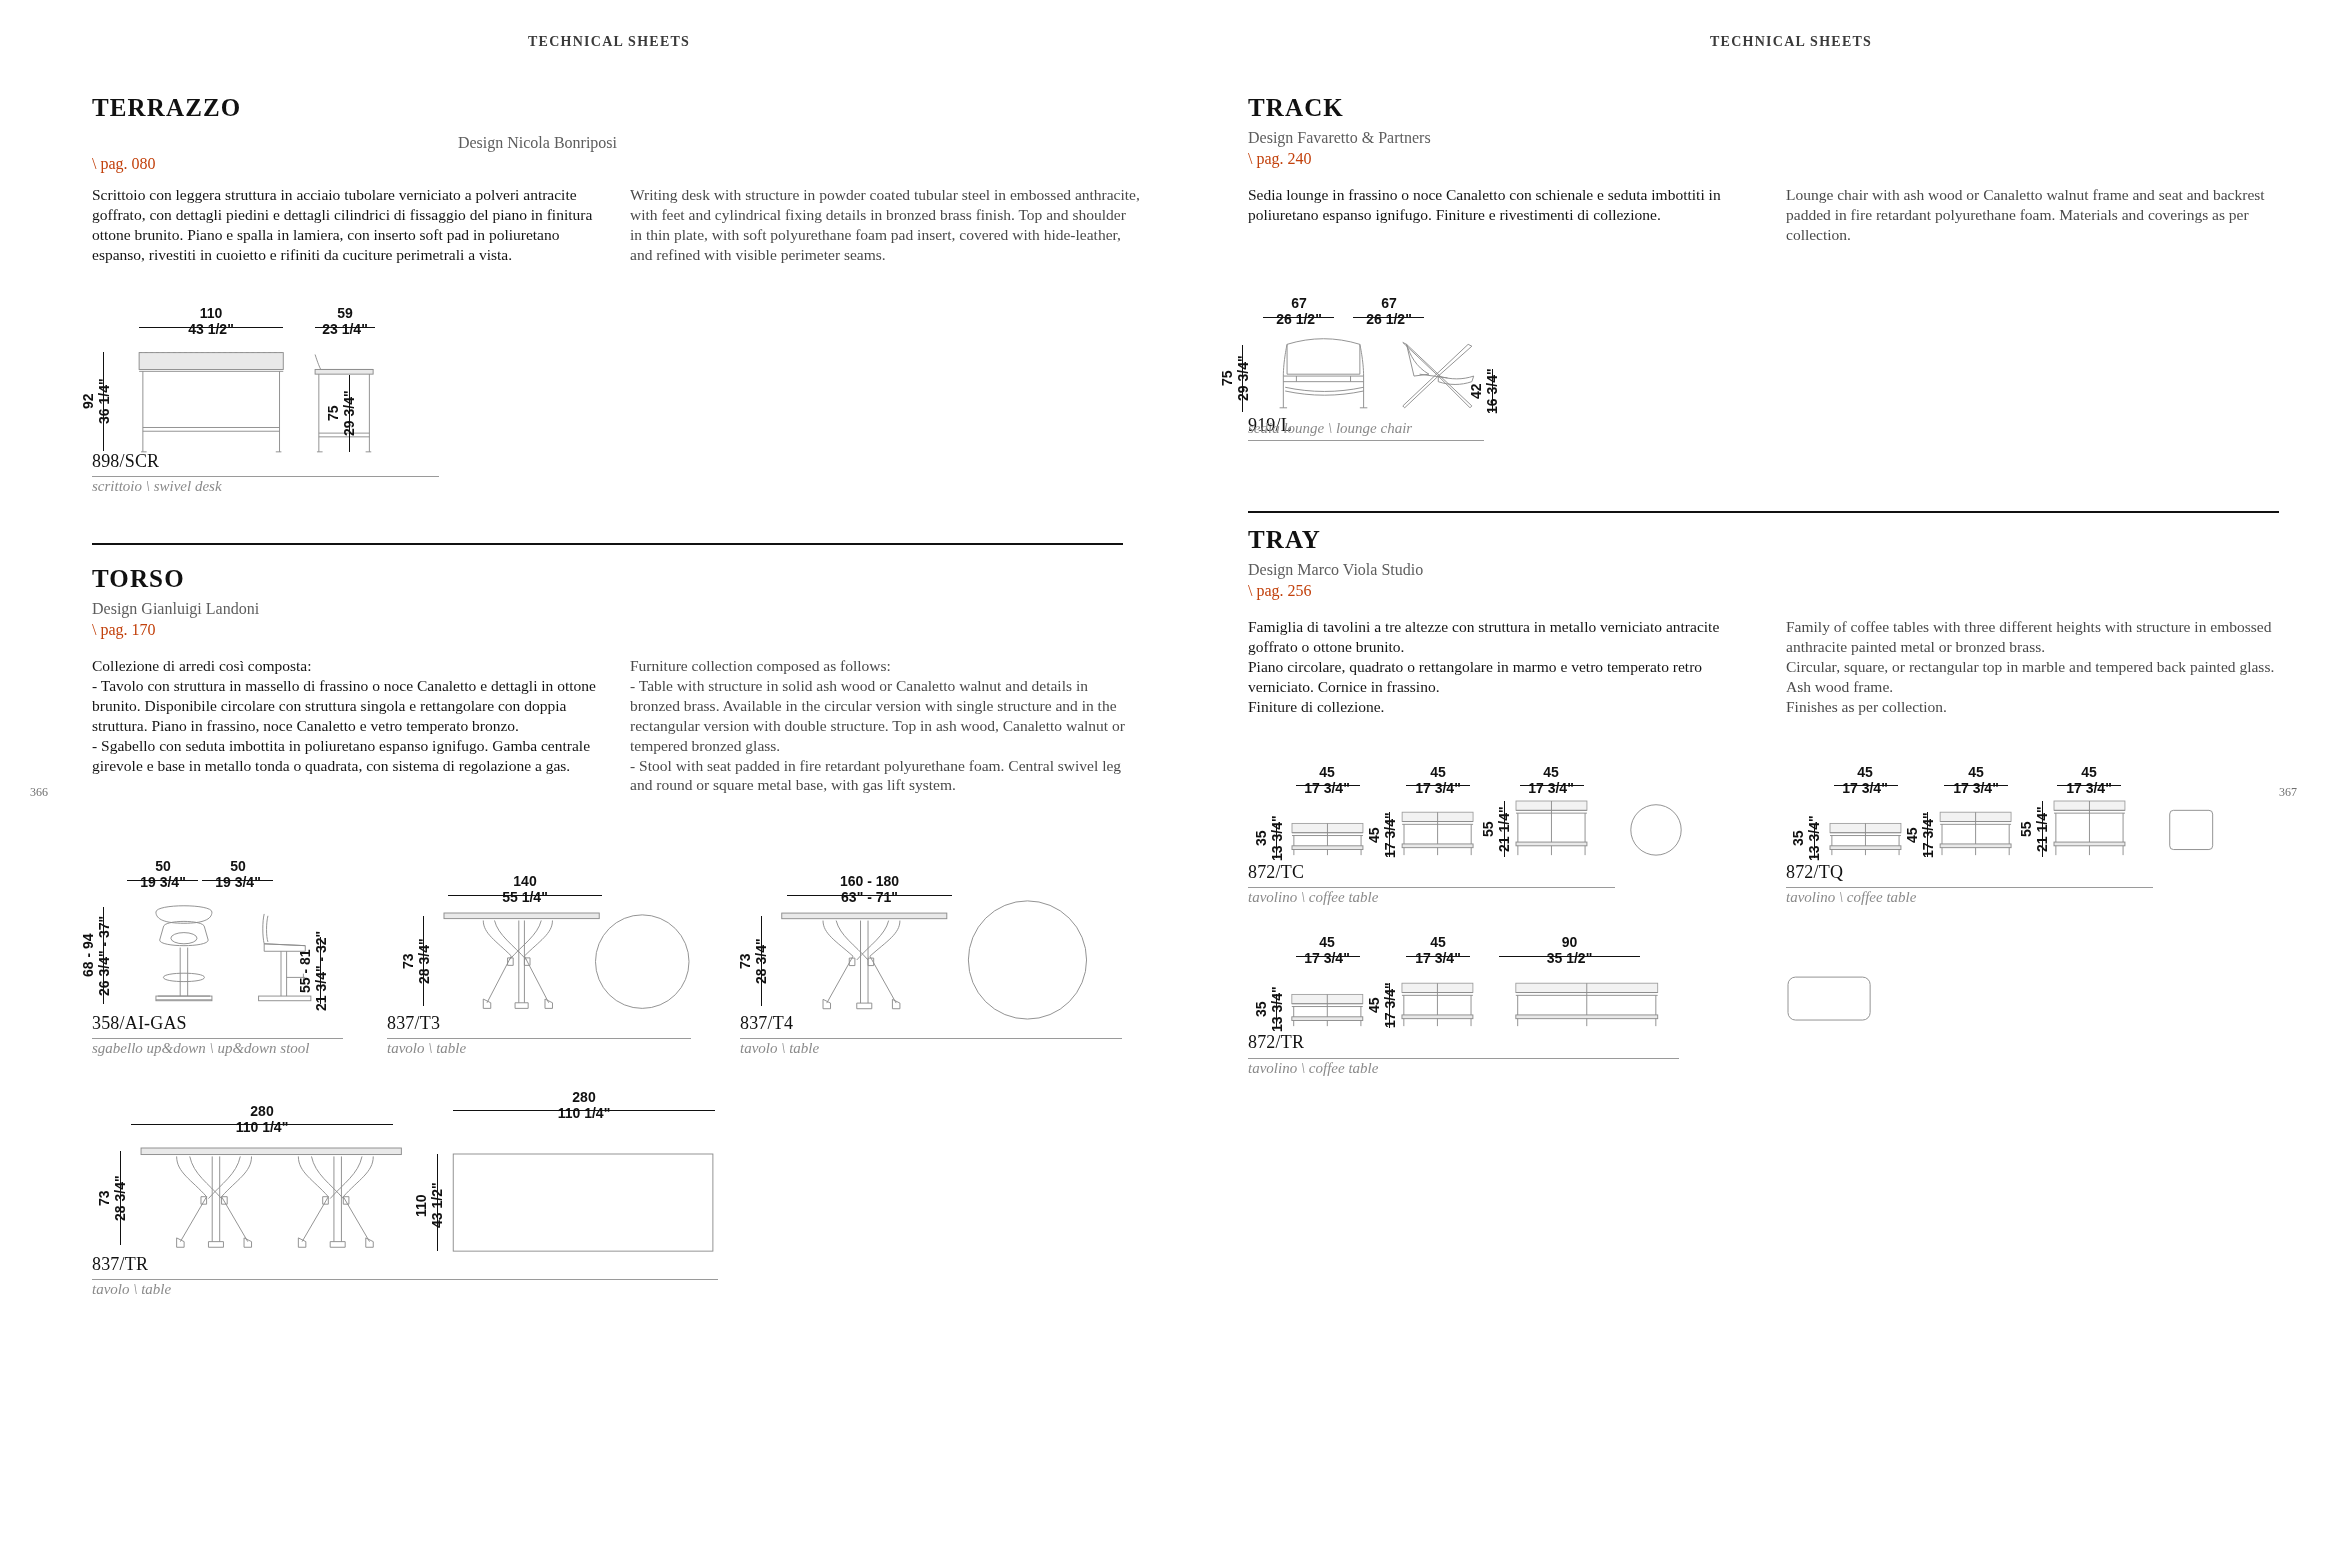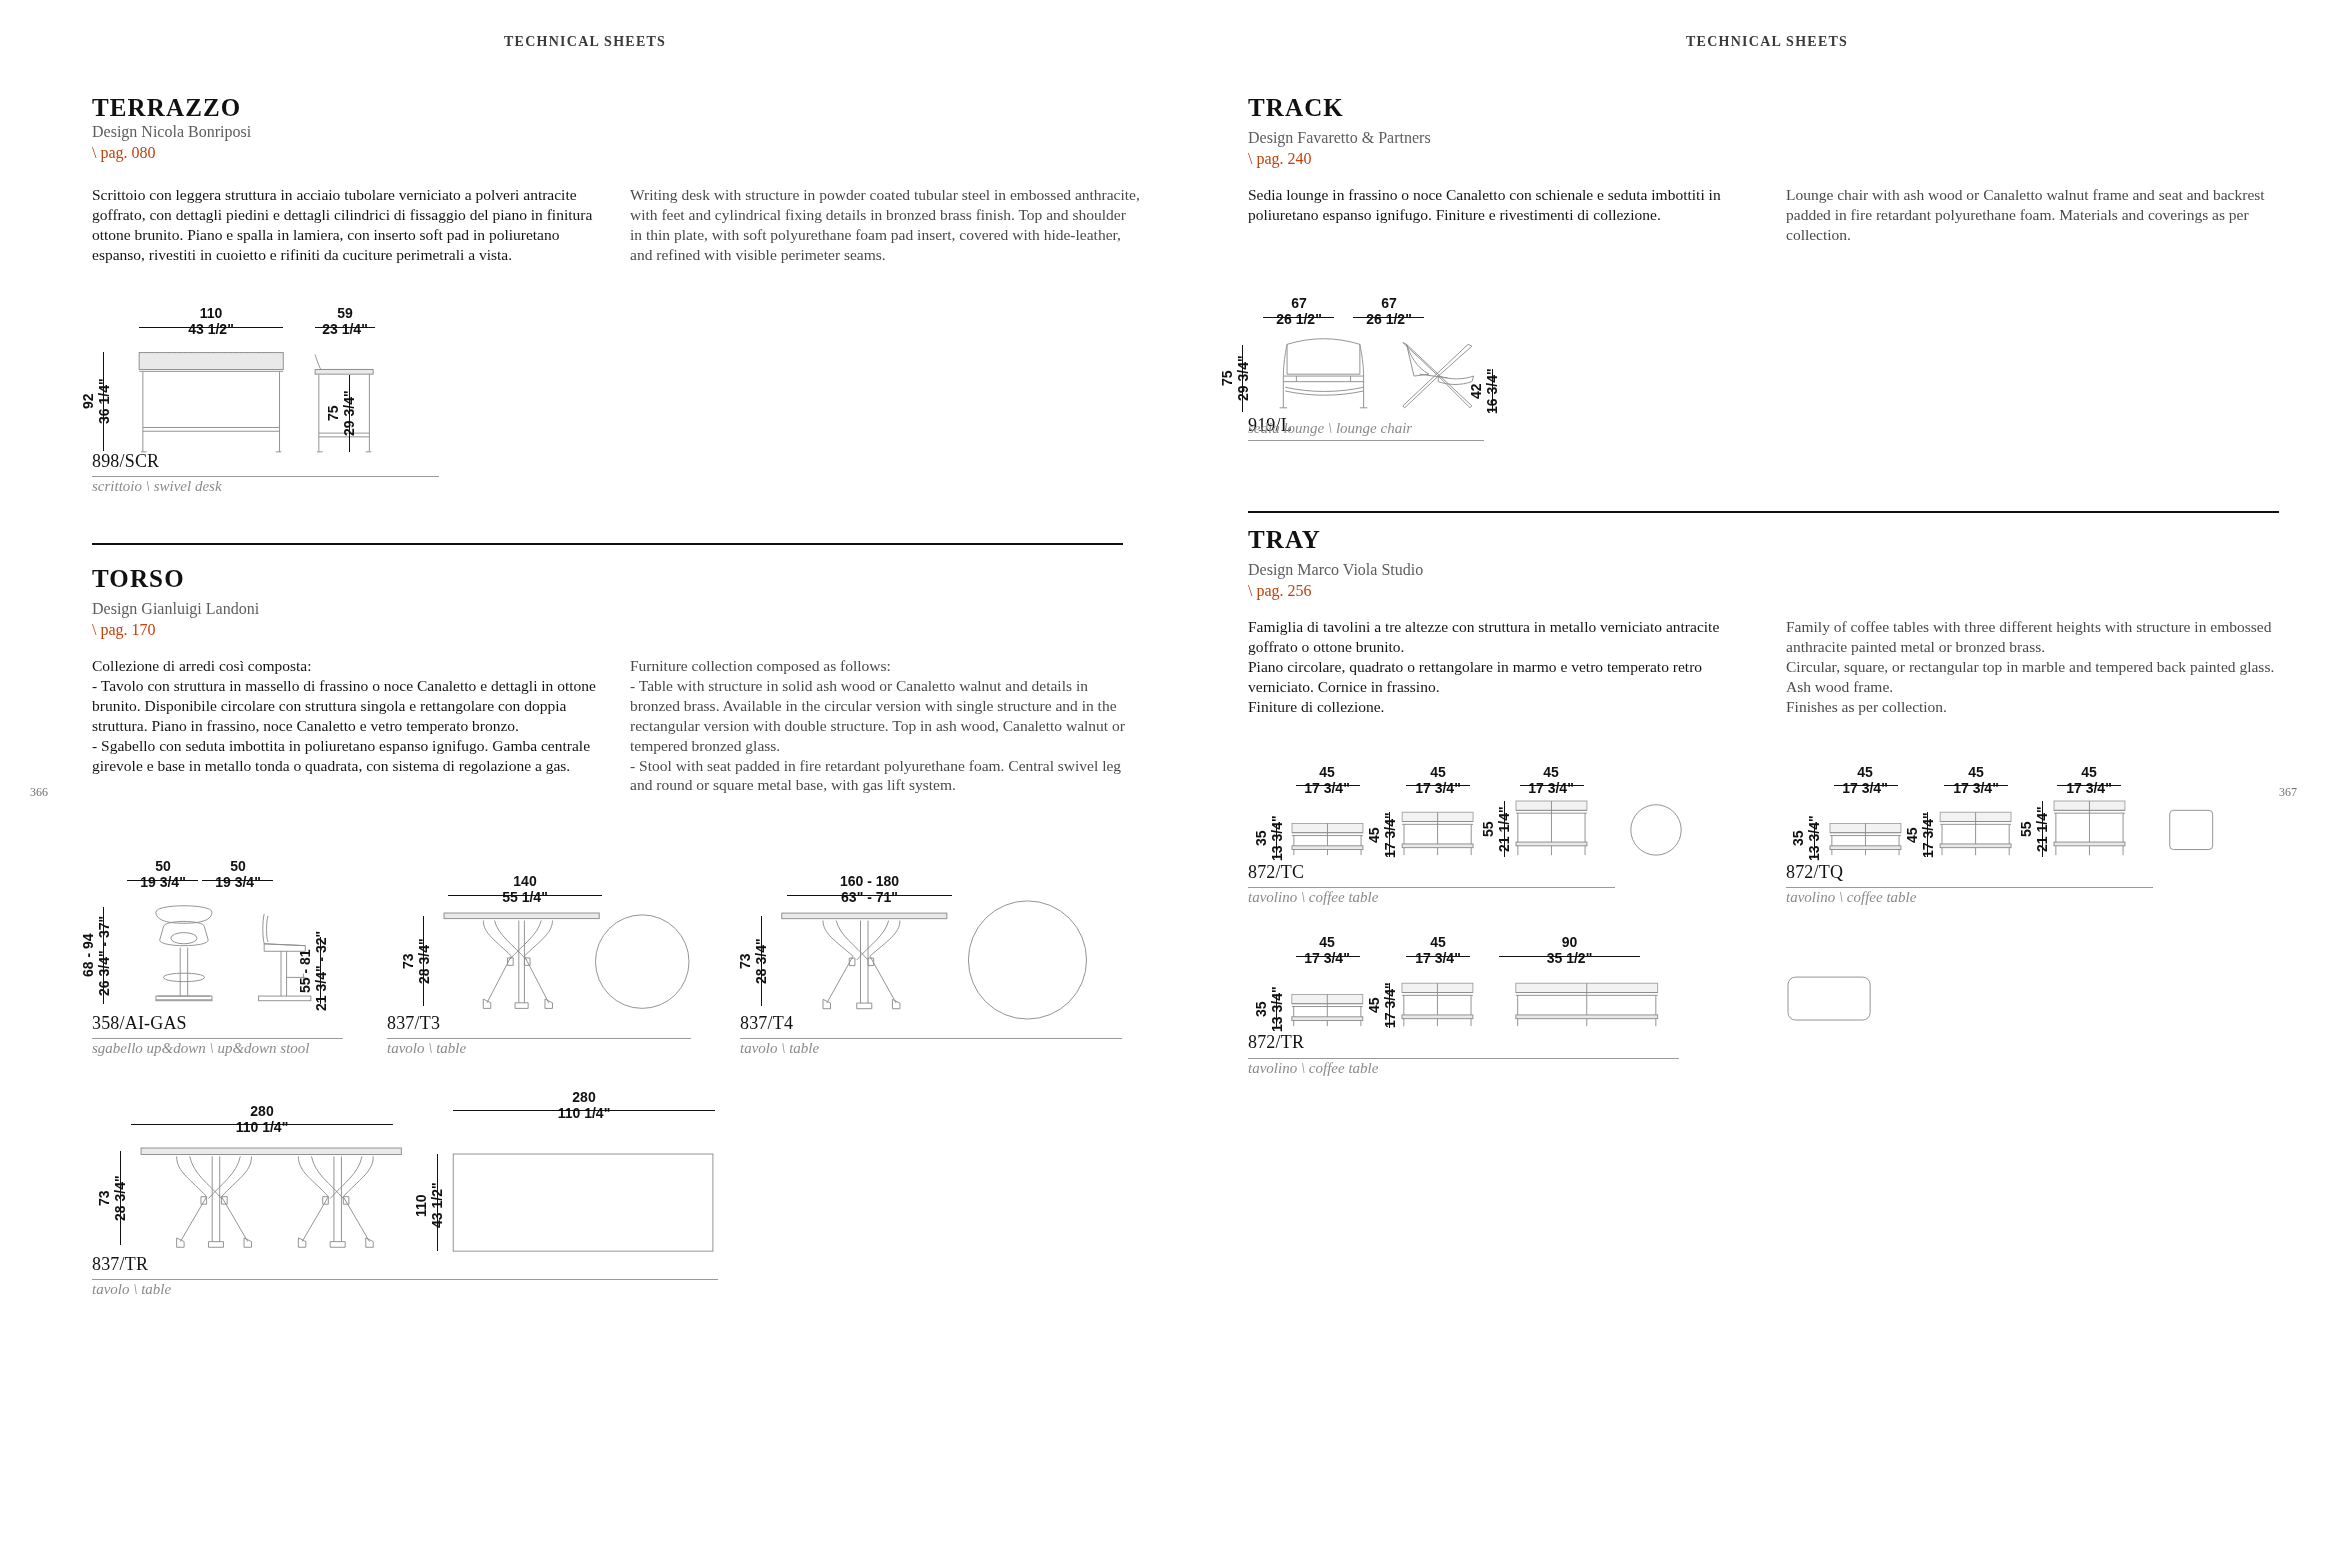"TECHNICAL SHEETS" .runhead { margin-left: none -> 24px }
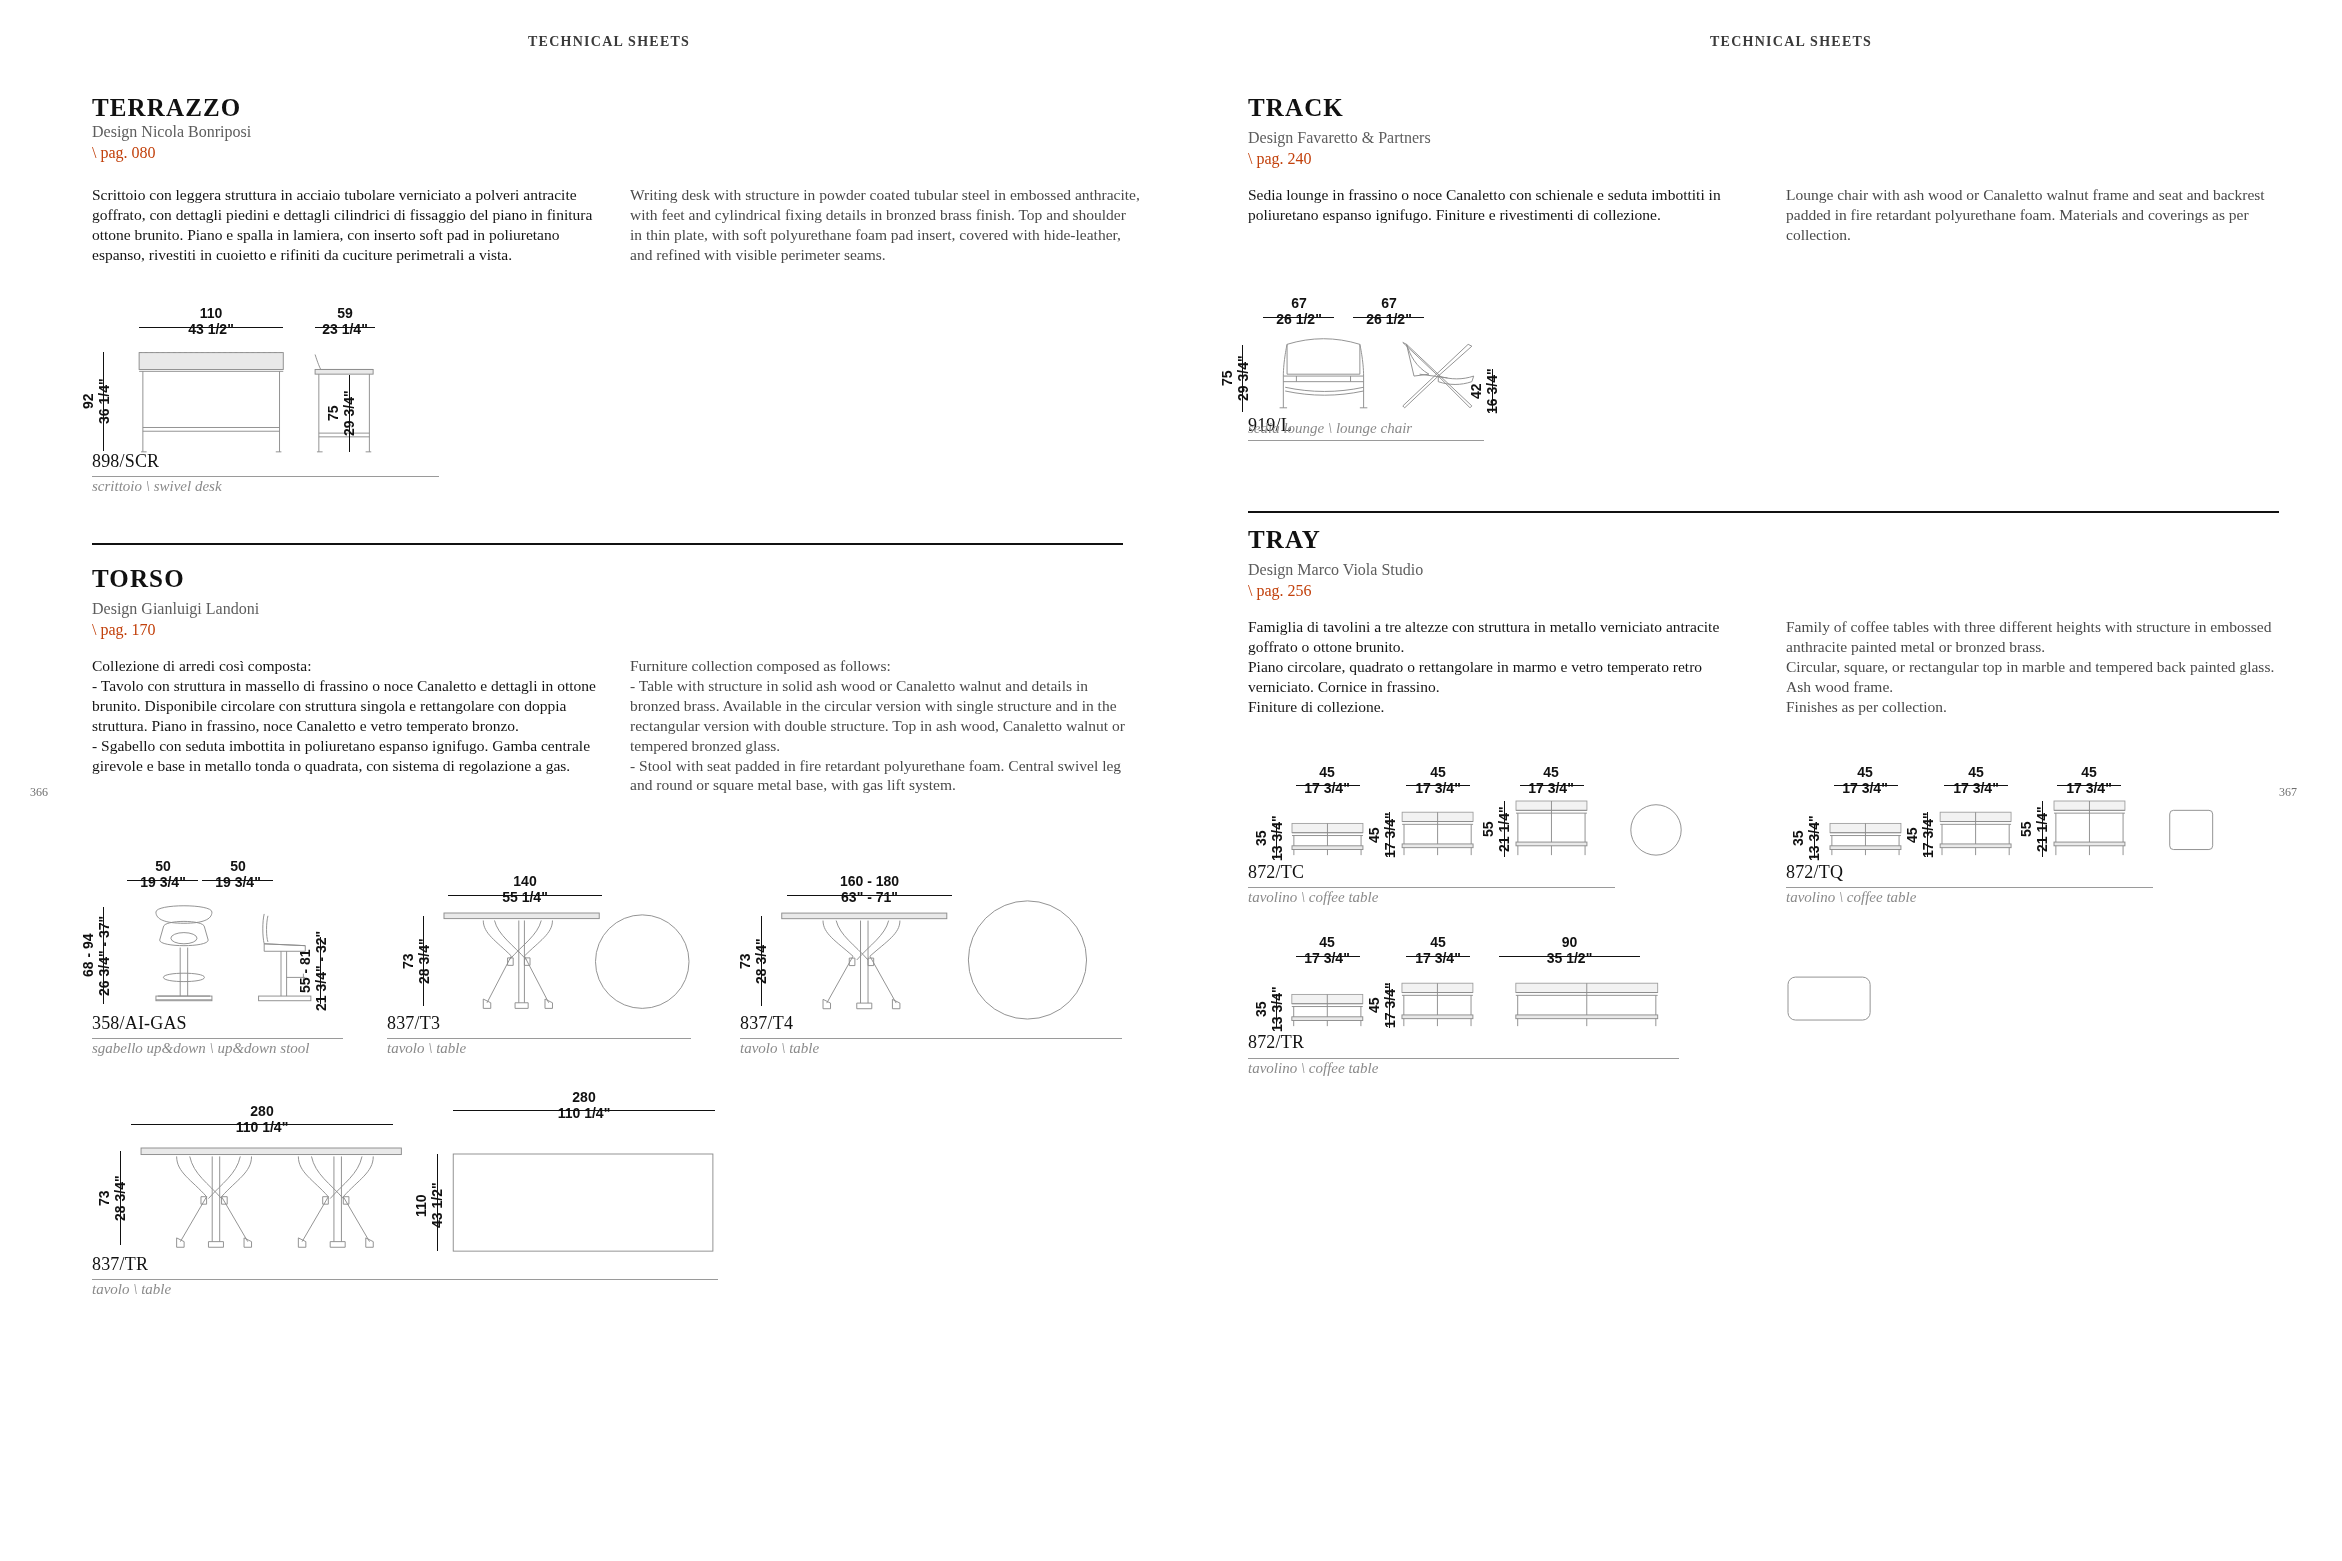"Design Nicola Bonriposi" div.prod-designer { margin-top: 0 -> 11px; text-align: none -> right }
